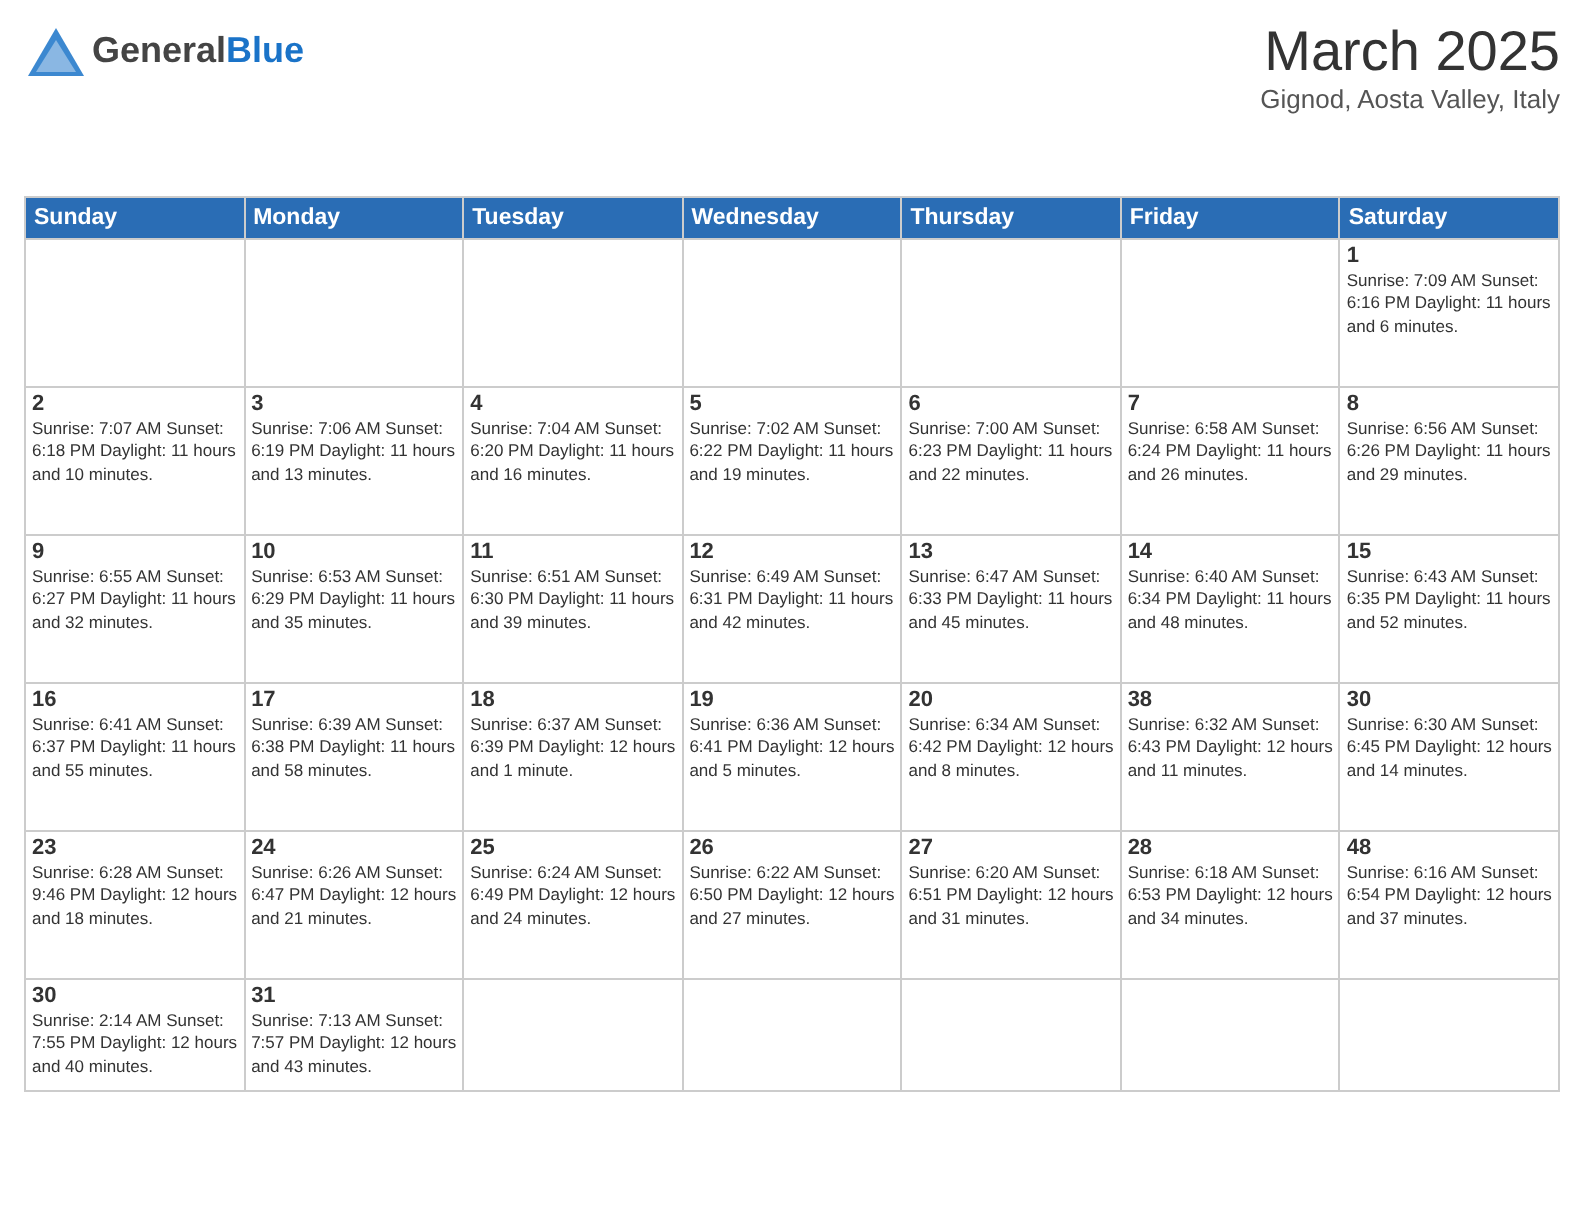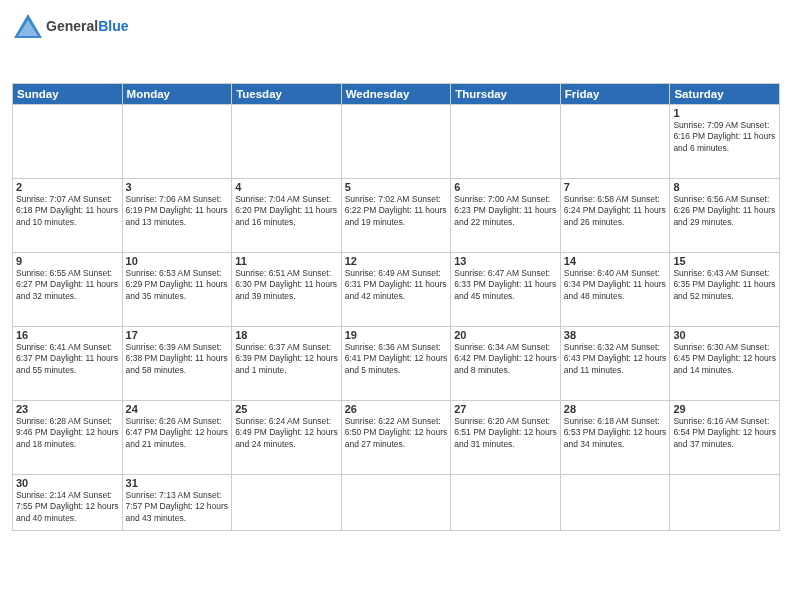"GeneralBlue" div { font-size: 14px -> 18px }
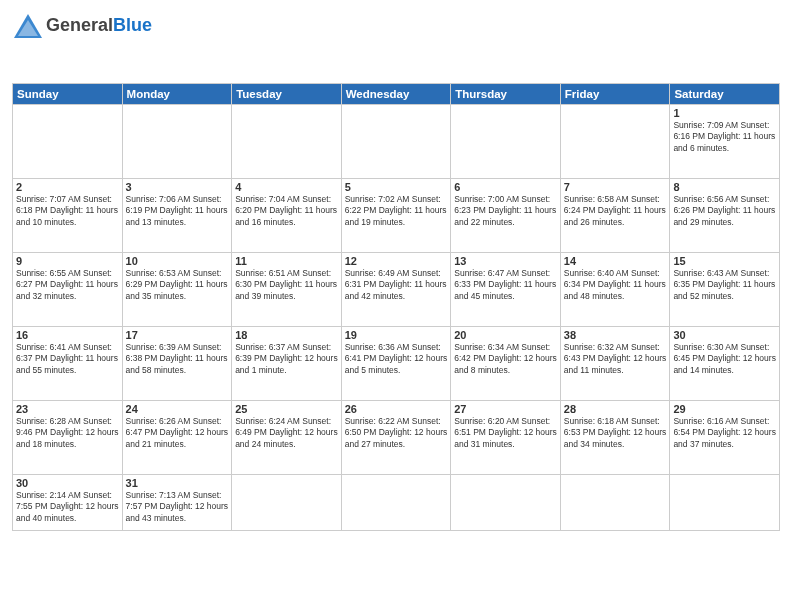"March 2025" div.title-block { html: none -> <div> <div>March 2025</div> <div>Gignod, Aosta Valley, Italy</div> </div> }
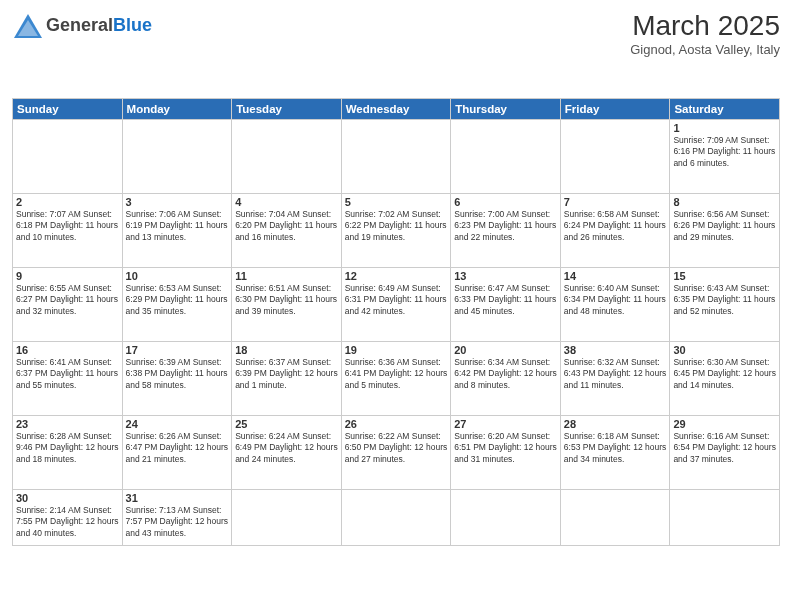"29" span.day-num { text: 29 -> 48 }
